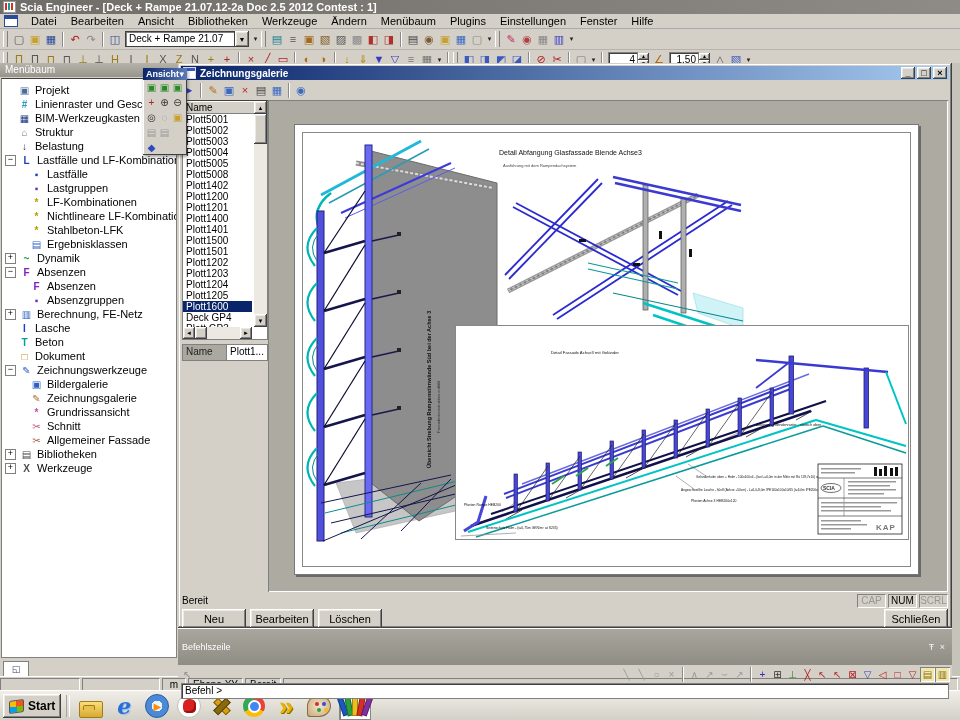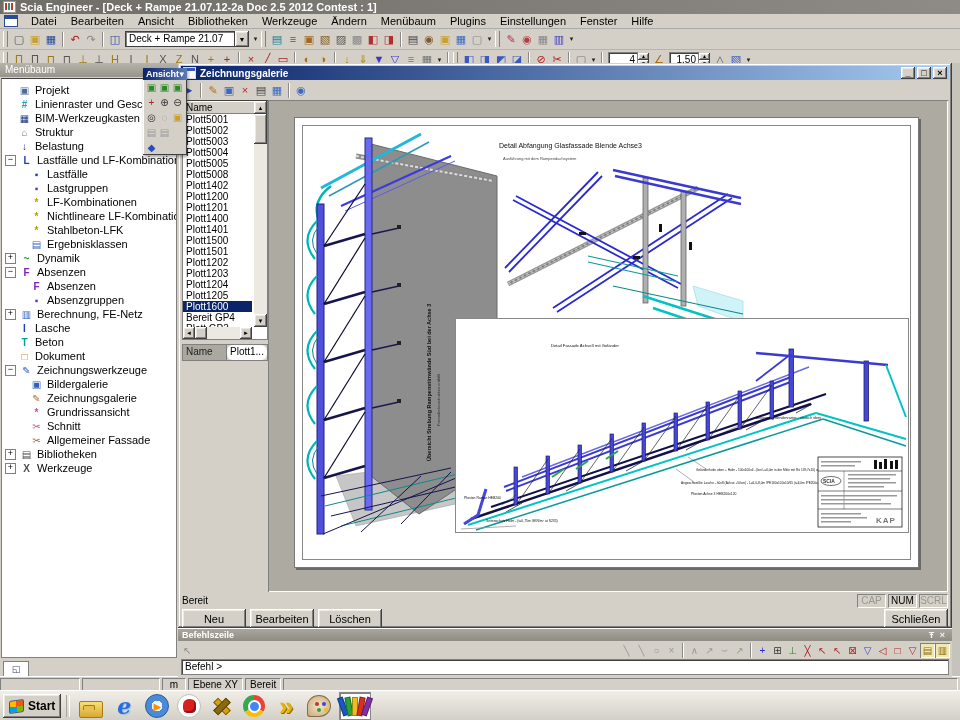"Bereit GP4" div.list-row { text: Bereit -> Deck }
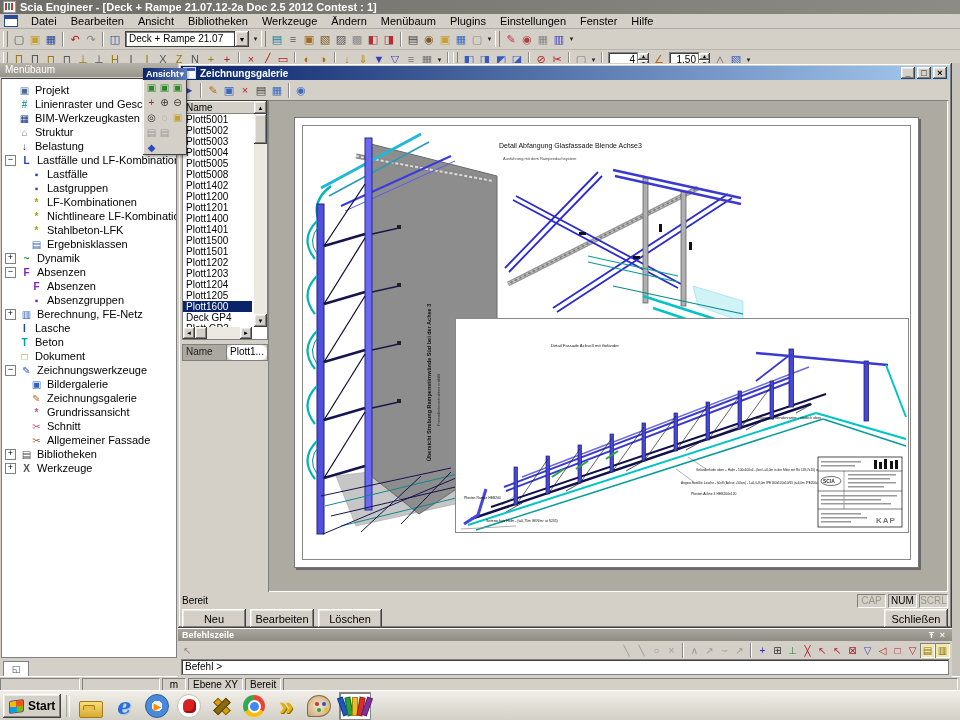"Plott1..." .prop-v { border-radius: 6px -> none }
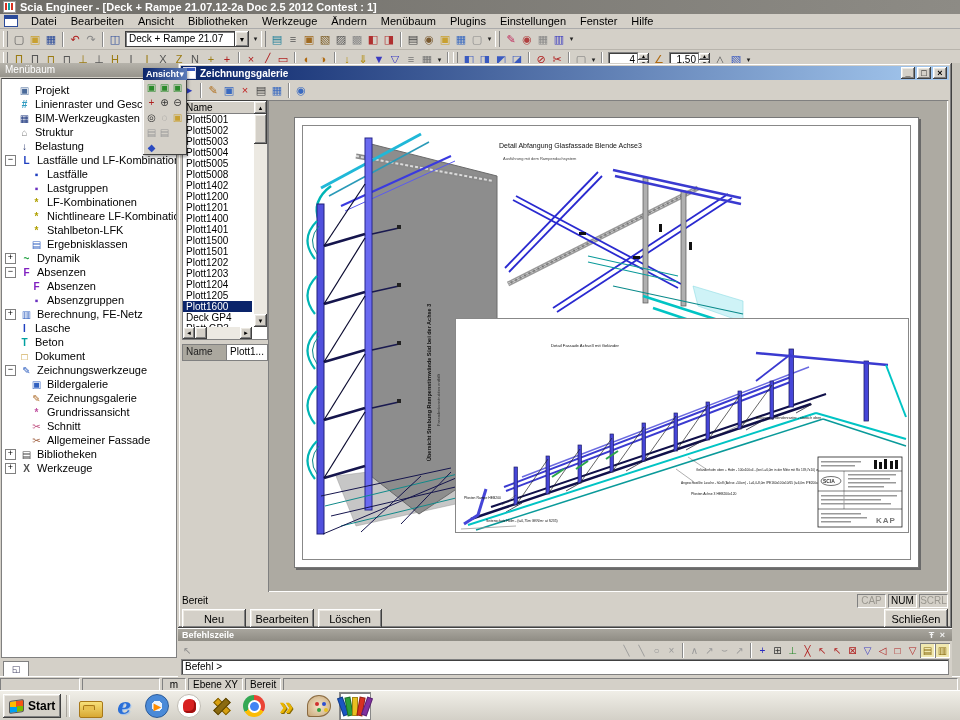"KAP" .page { top: 17px -> 24px }
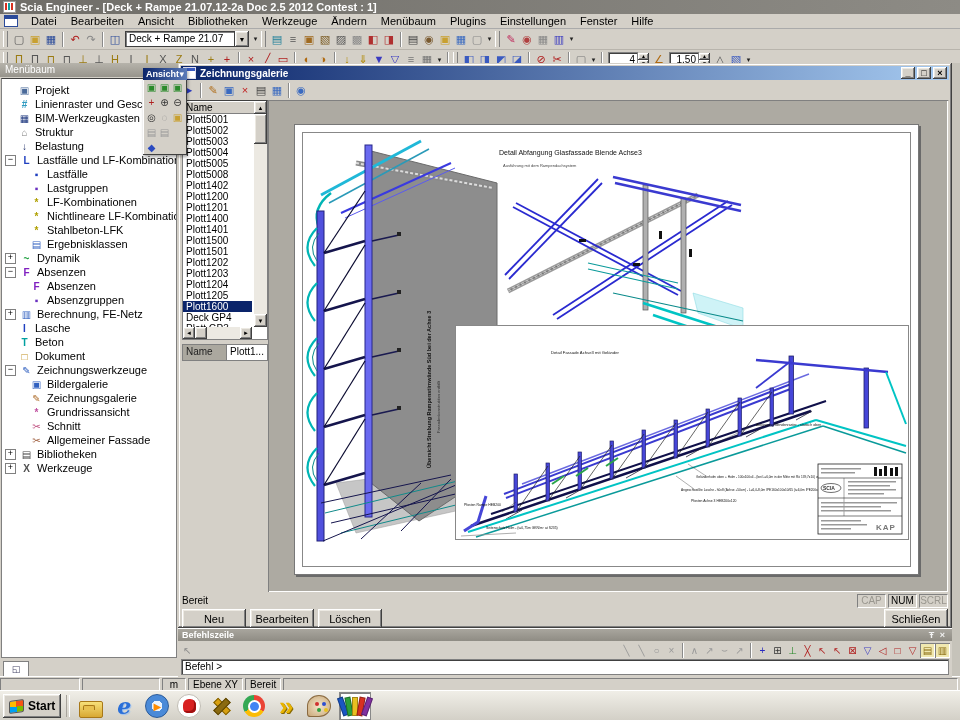"Befehlszeile" .cmd-title { font-weight: bold -> normal; padding: 0 4px -> 12px 4px }
